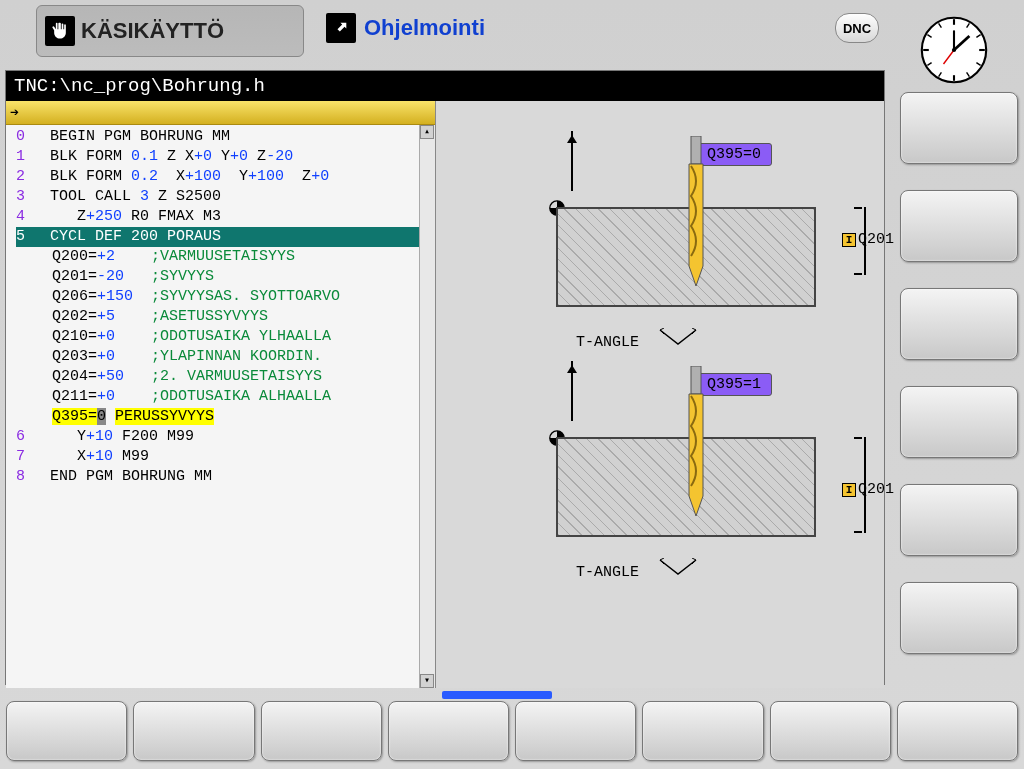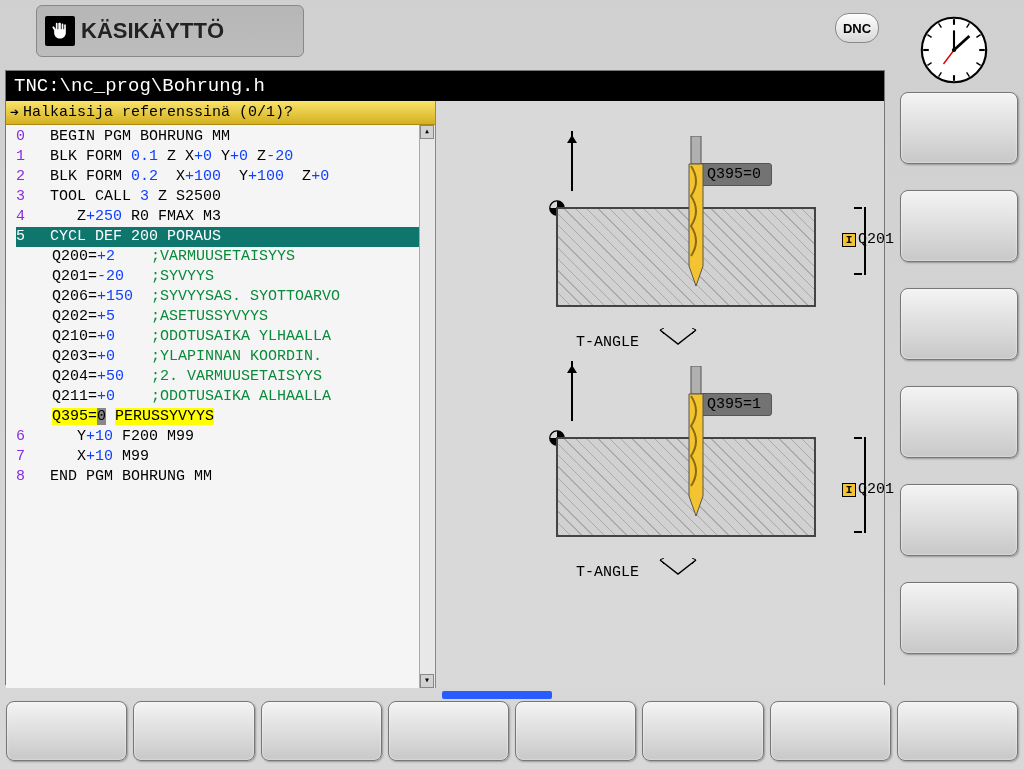"Ohjelmointi" div.prog-tab { html: none -> <div> <span> <svg> <path></path> </svg> </span> <span>Ohjelmointi</span> </div> }
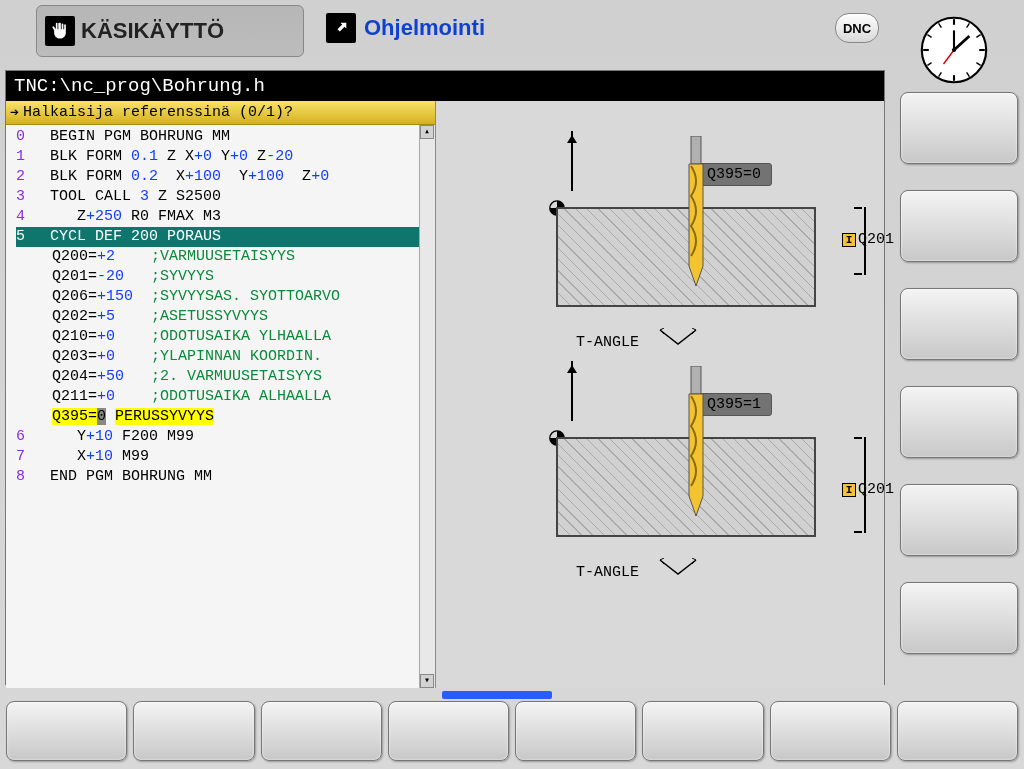"Halkaisija referenssinä (0/1)?" span { html: <span>Halkaisija referenssinä (0/1)?</span> -> none }
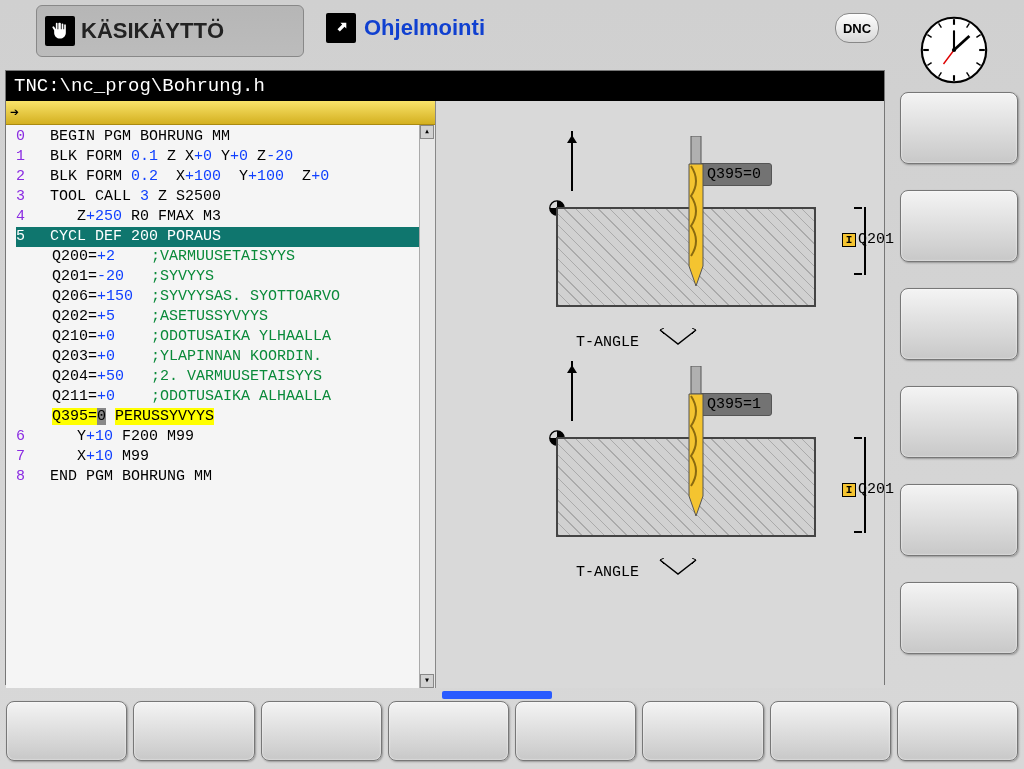"Q395=0" .dia-label { background: #737373 -> #8b5cf6; margin-top: 20px -> none }
